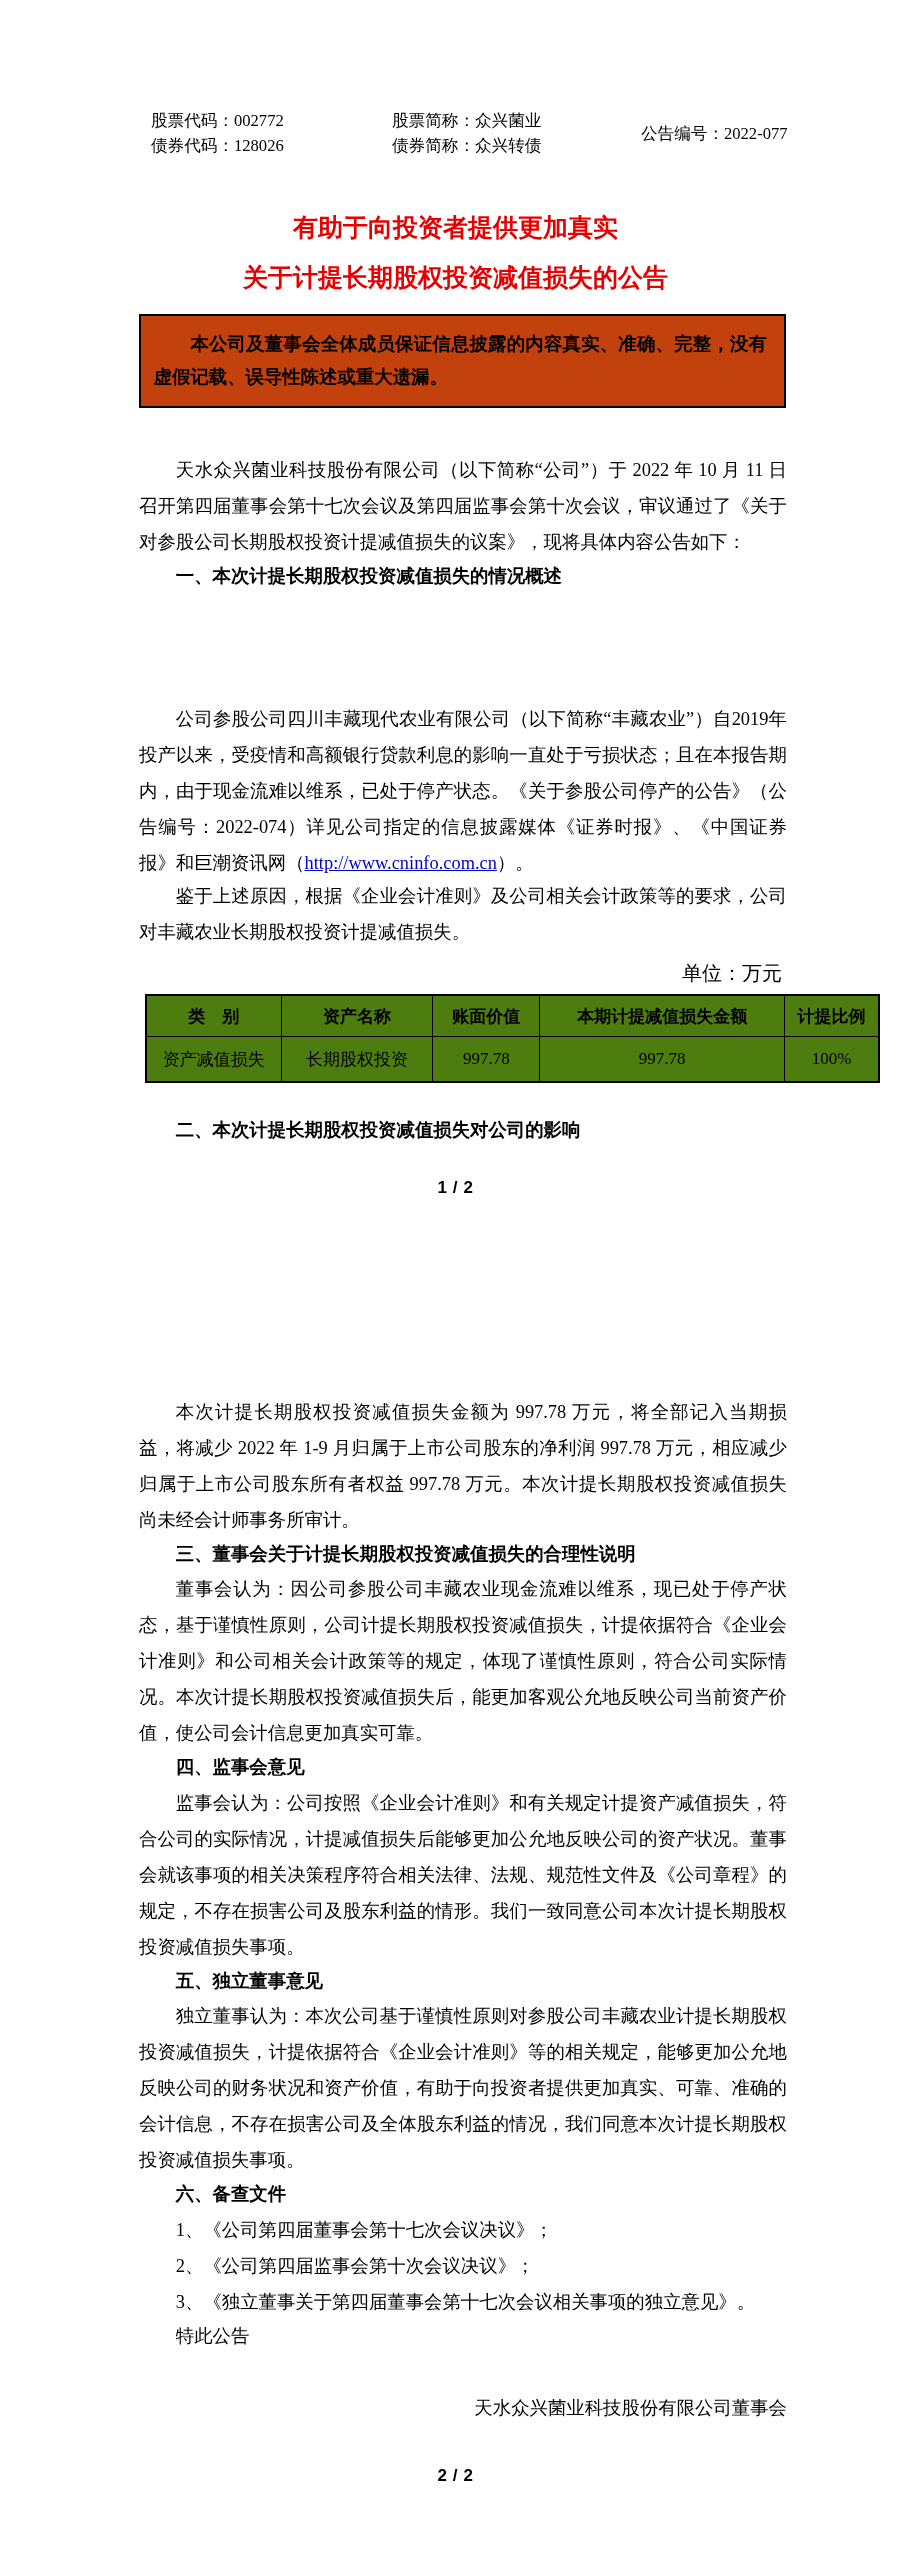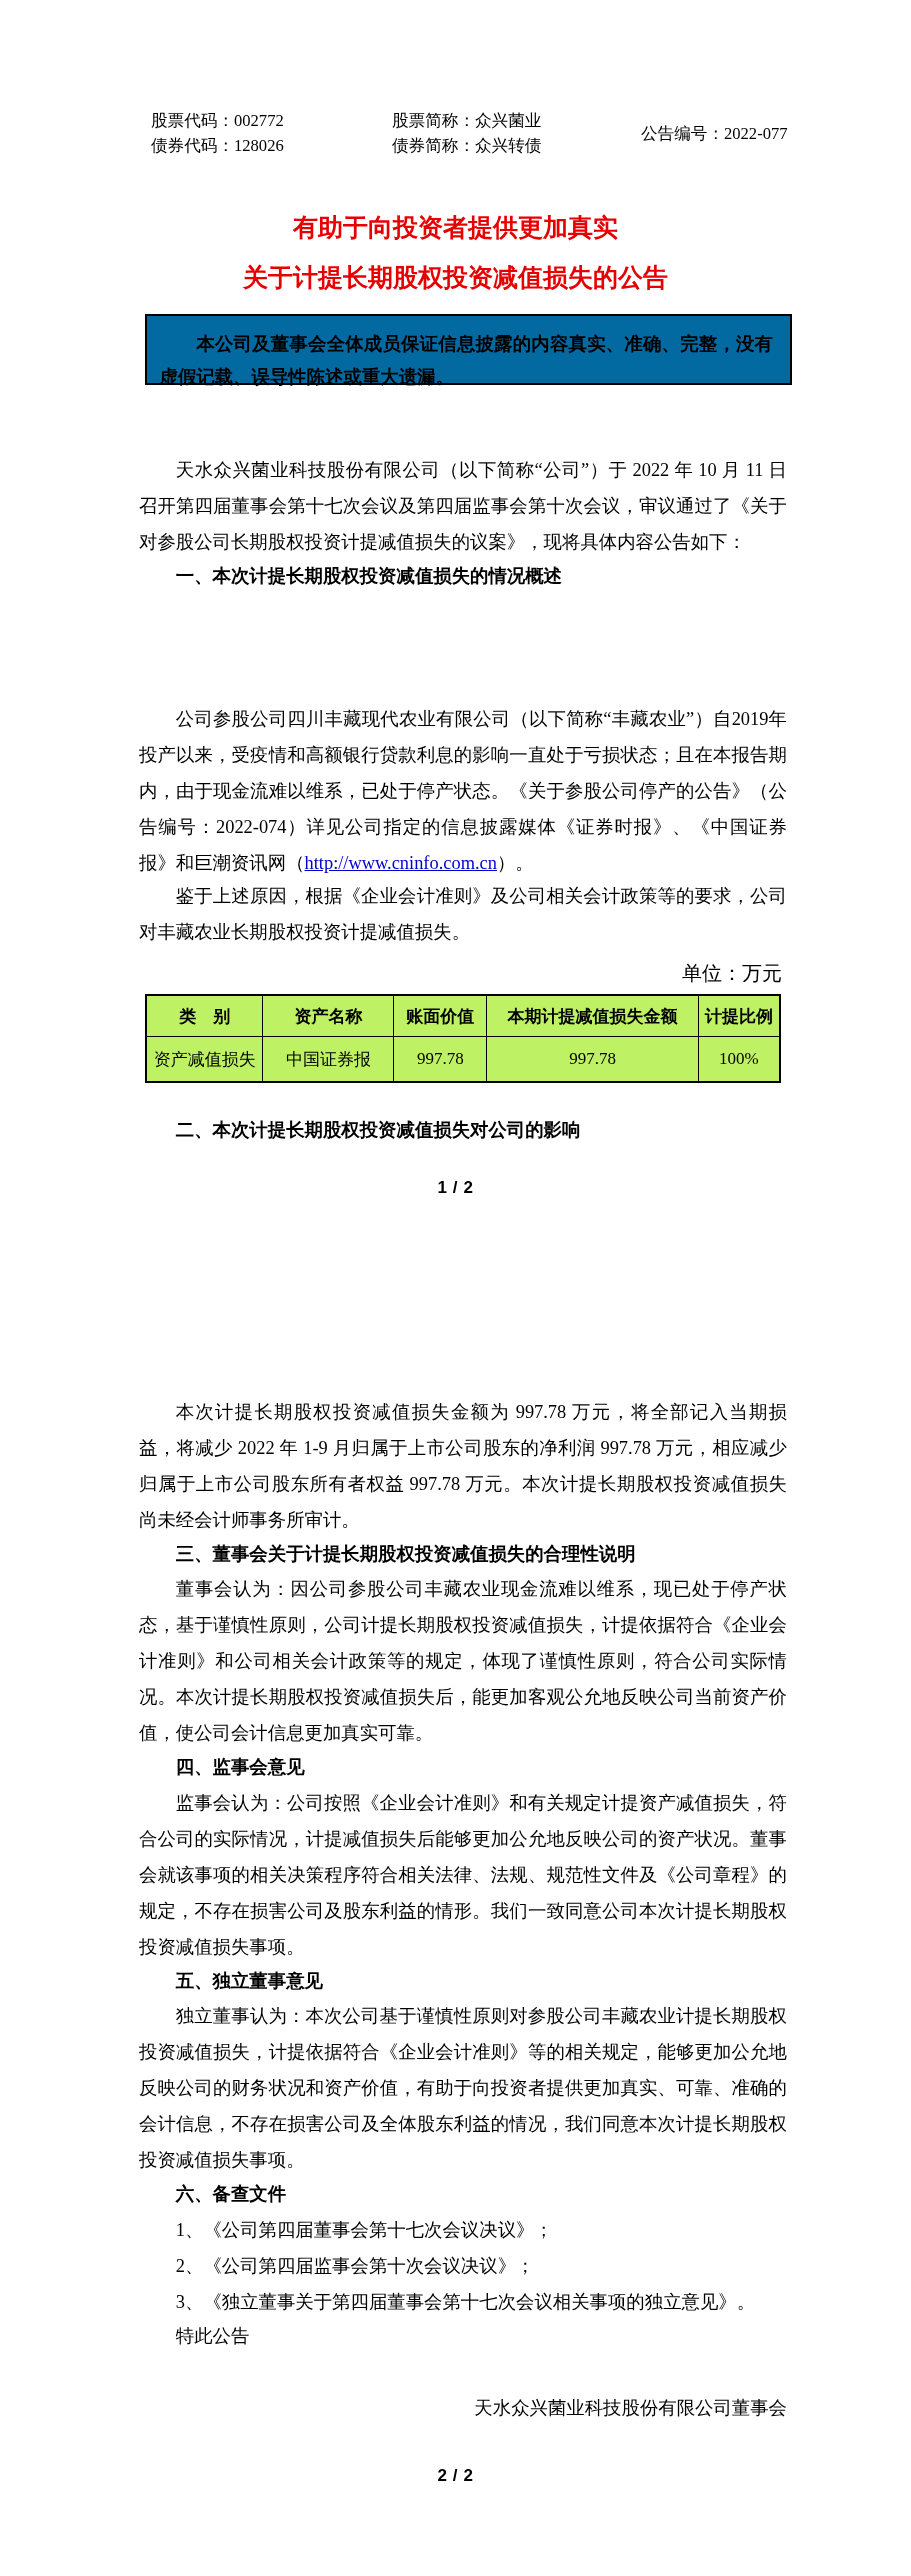"本公司及董事会全体成员保证信息披露的内容真实、准确、完整，没有虚假记载、误导性陈" .notice-box { background: #0369a1 -> #c2410c; height: 71px -> 94px; margin-left: 6px -> none }
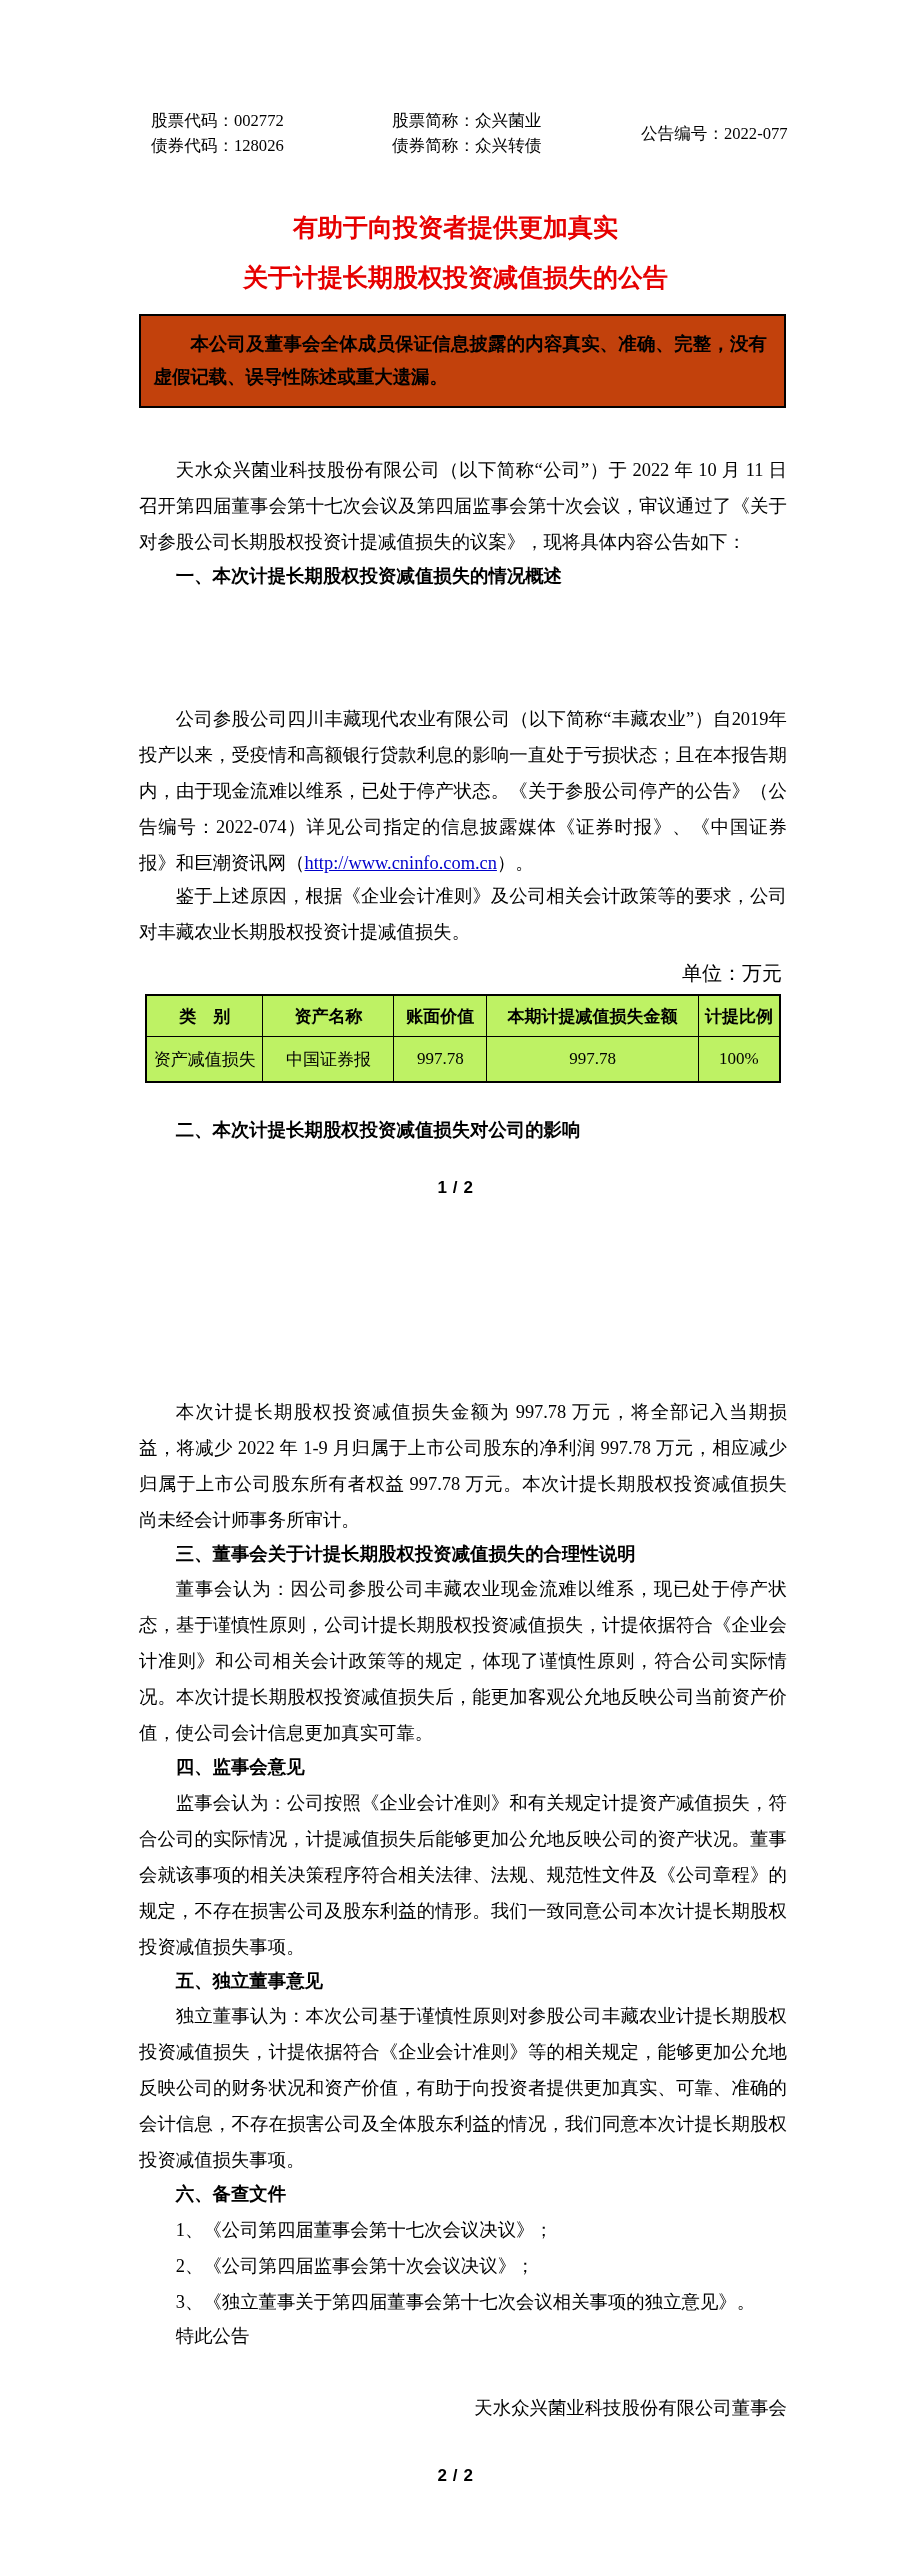"类 别" table.imp { background: #bef264 -> #4d7c0f; width: 636px -> 735px }
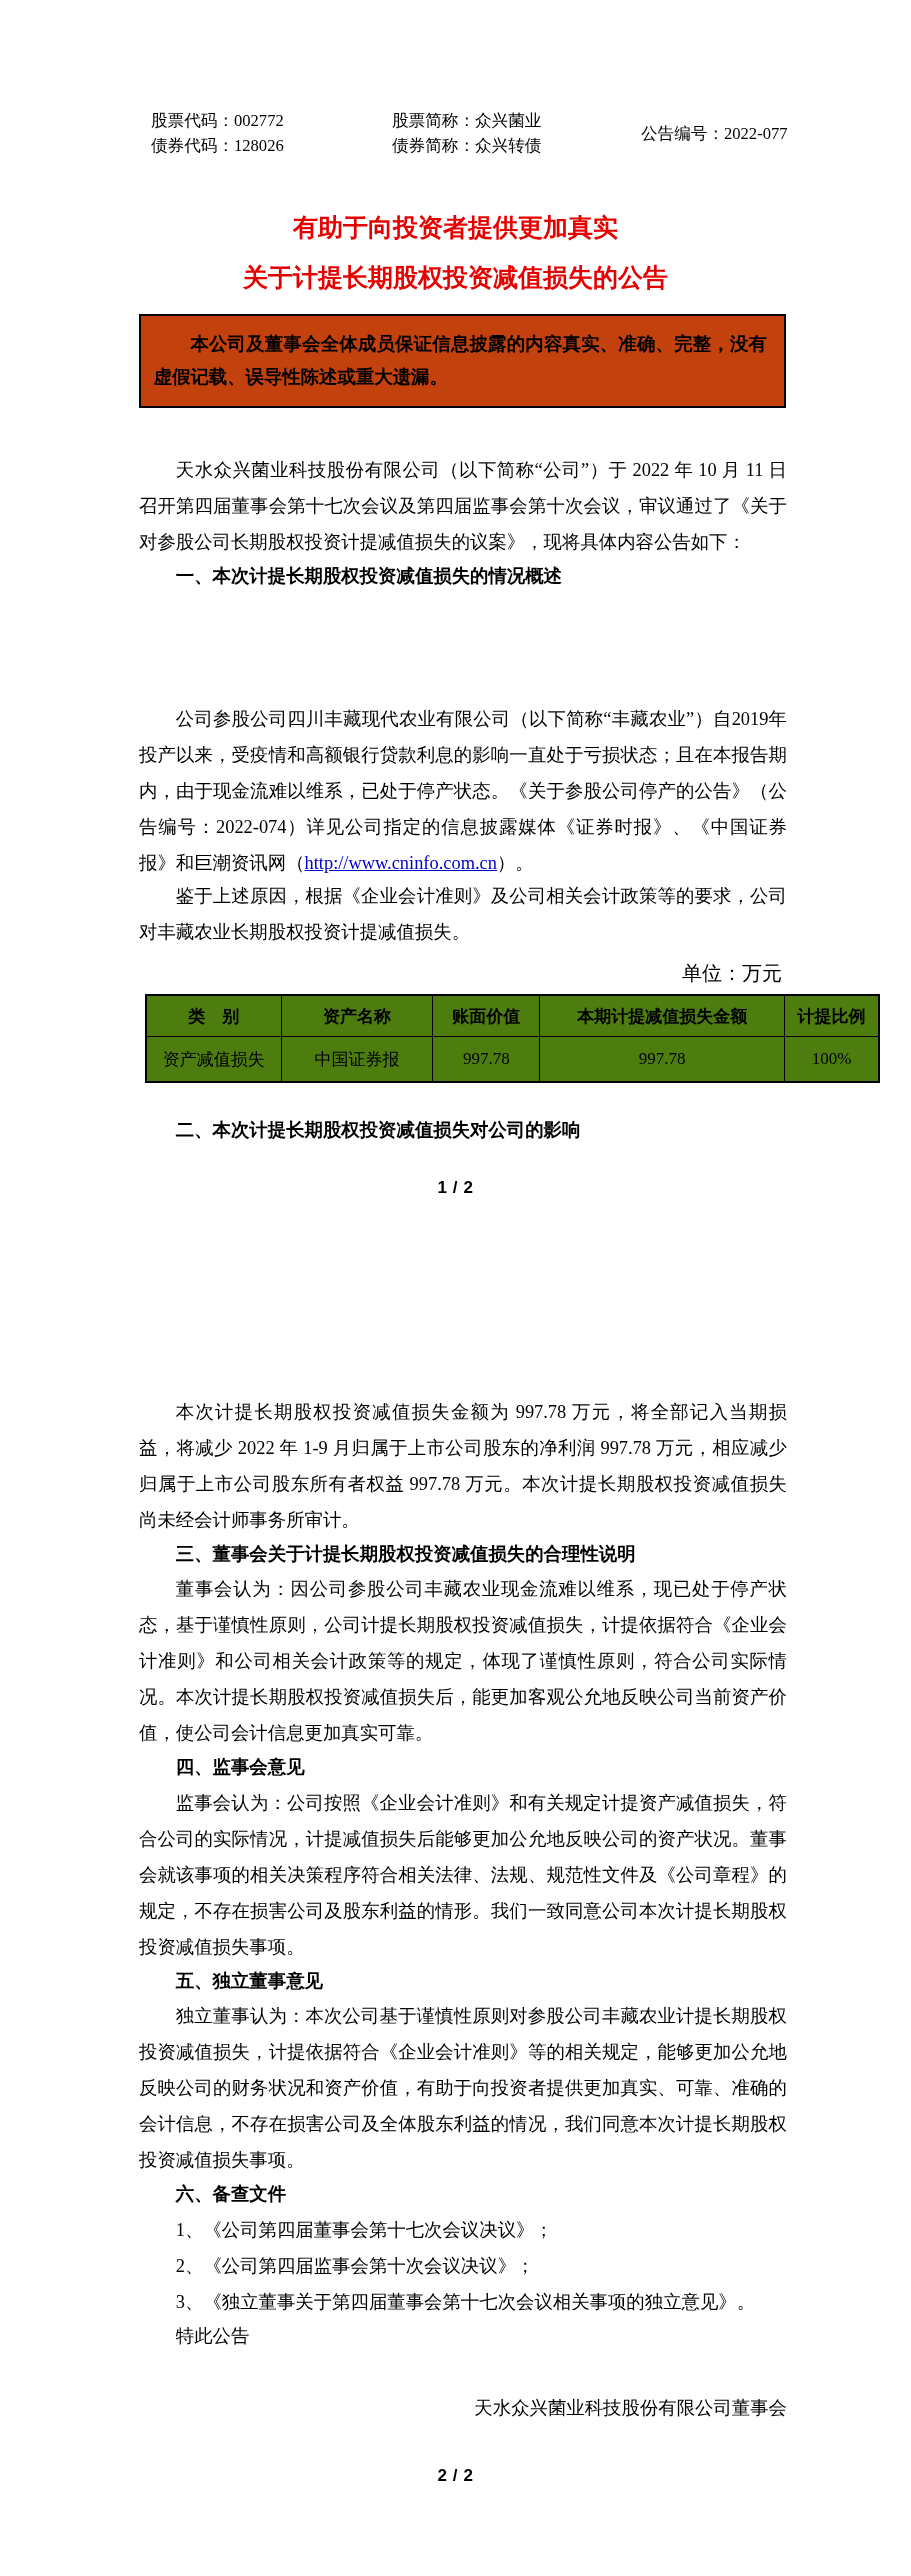"中国证券报" td { text: 中国证券报 -> 长期股权投资 }
